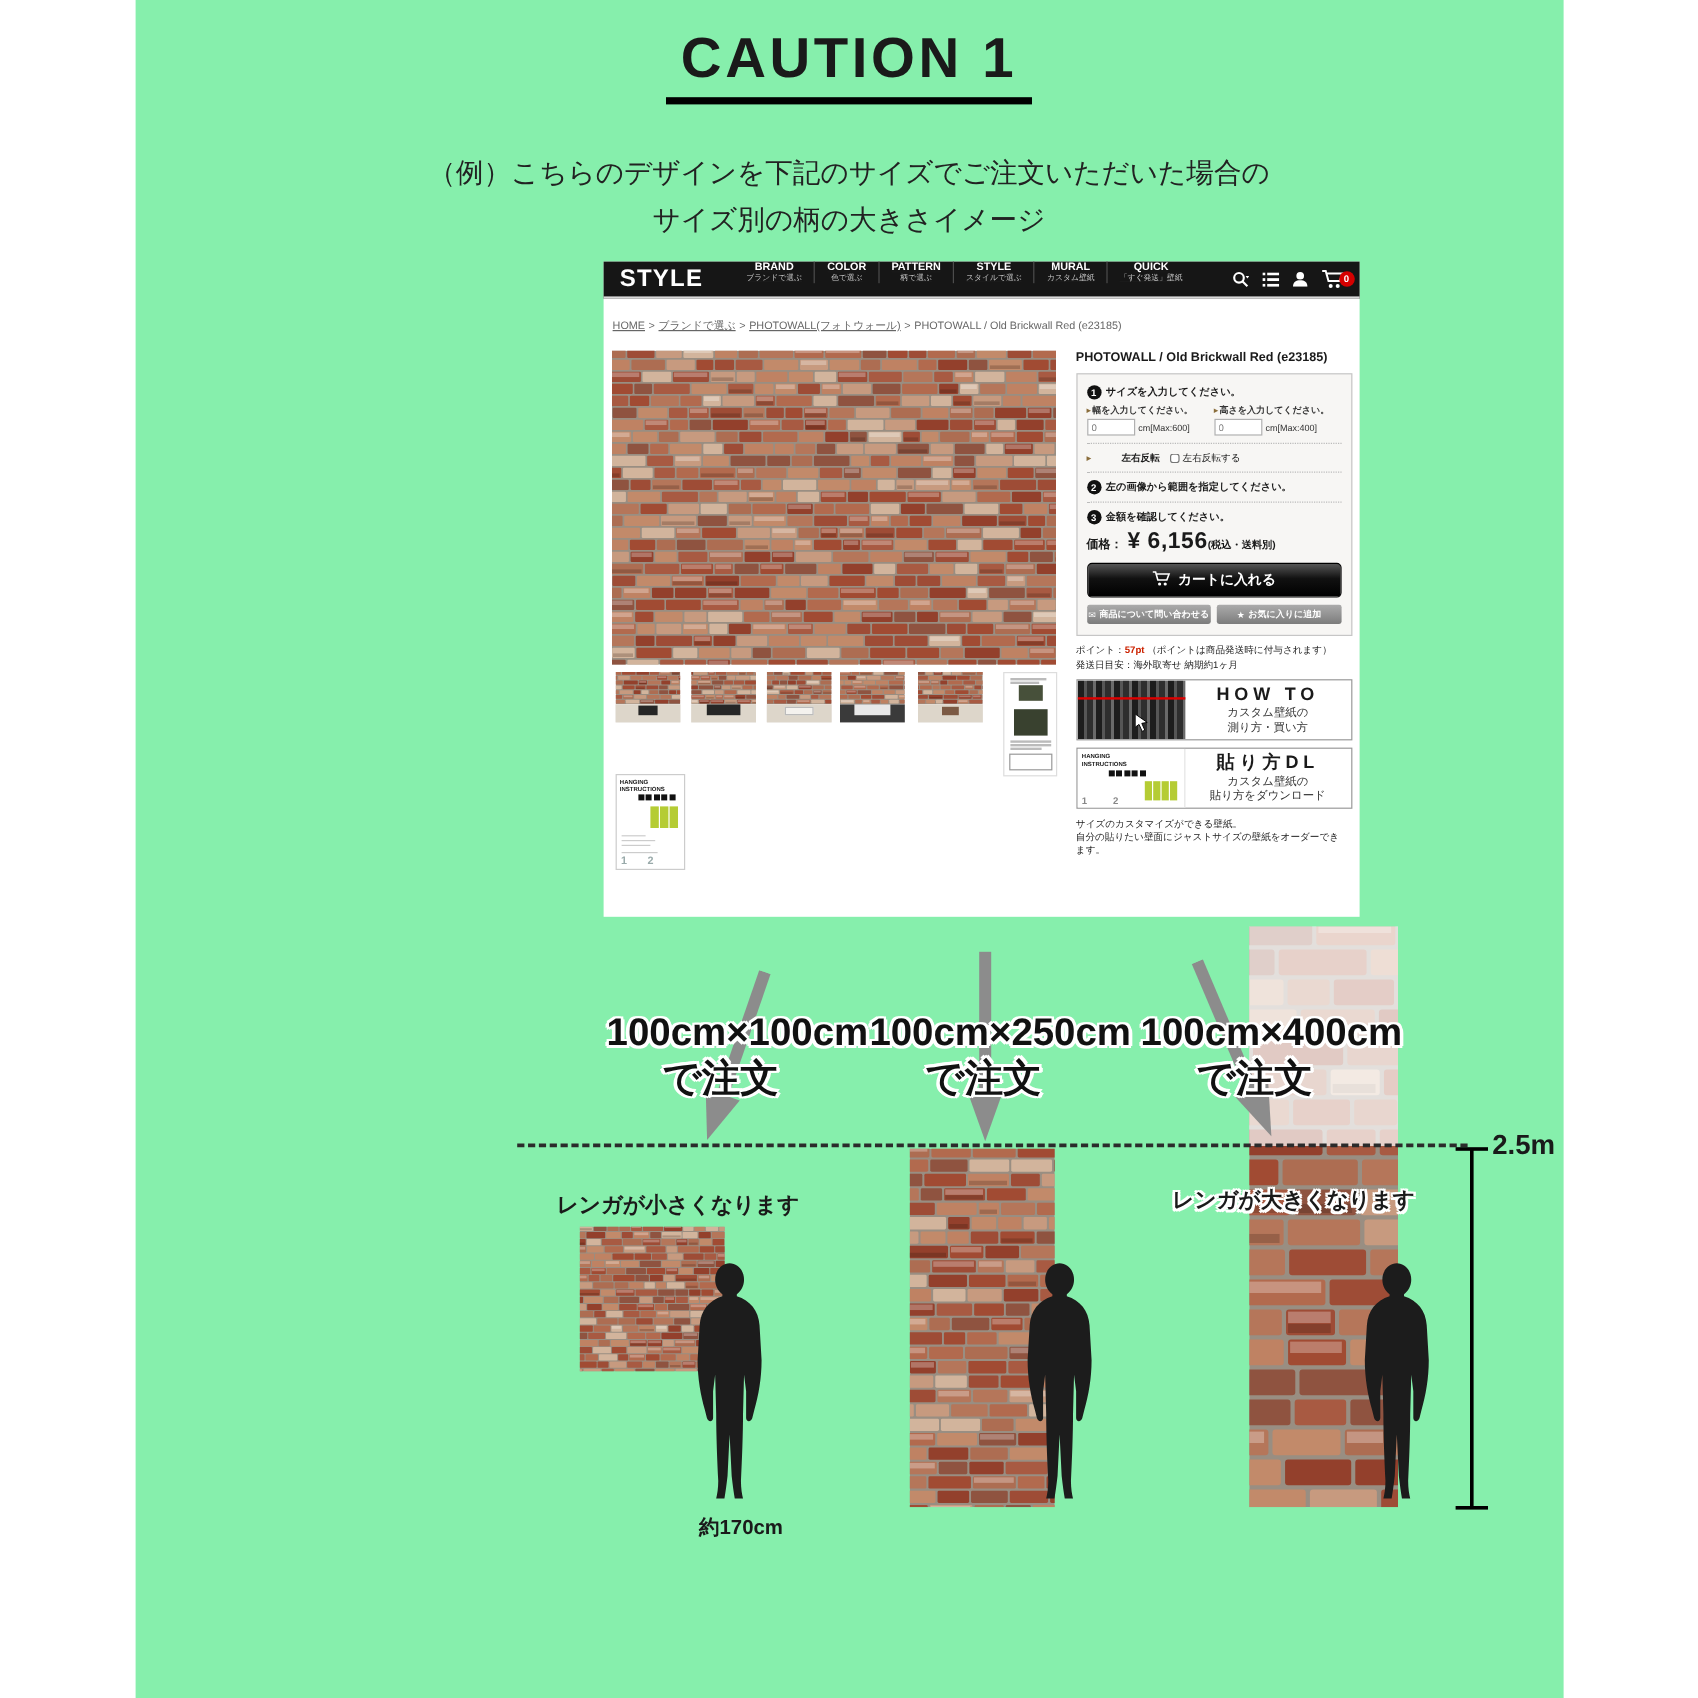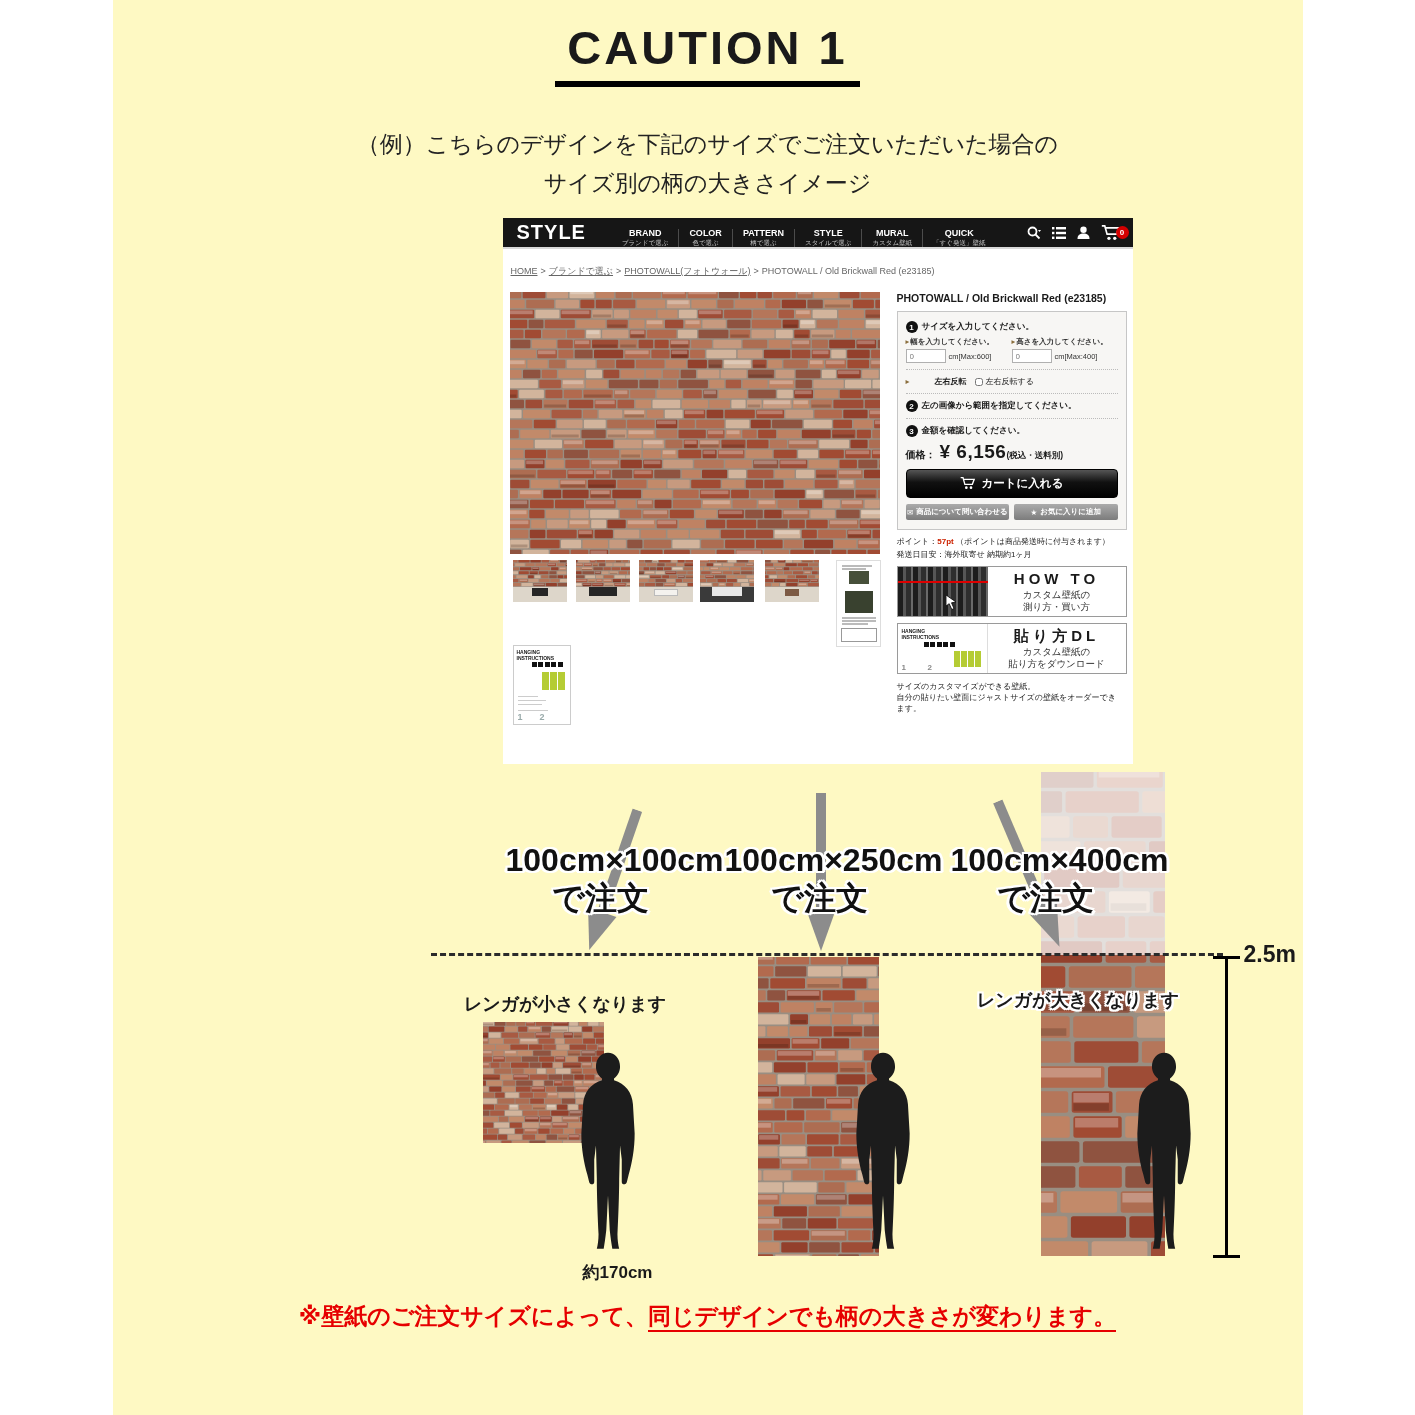"CAUTION 1" #page { background: #fef9c3 -> #86efac }
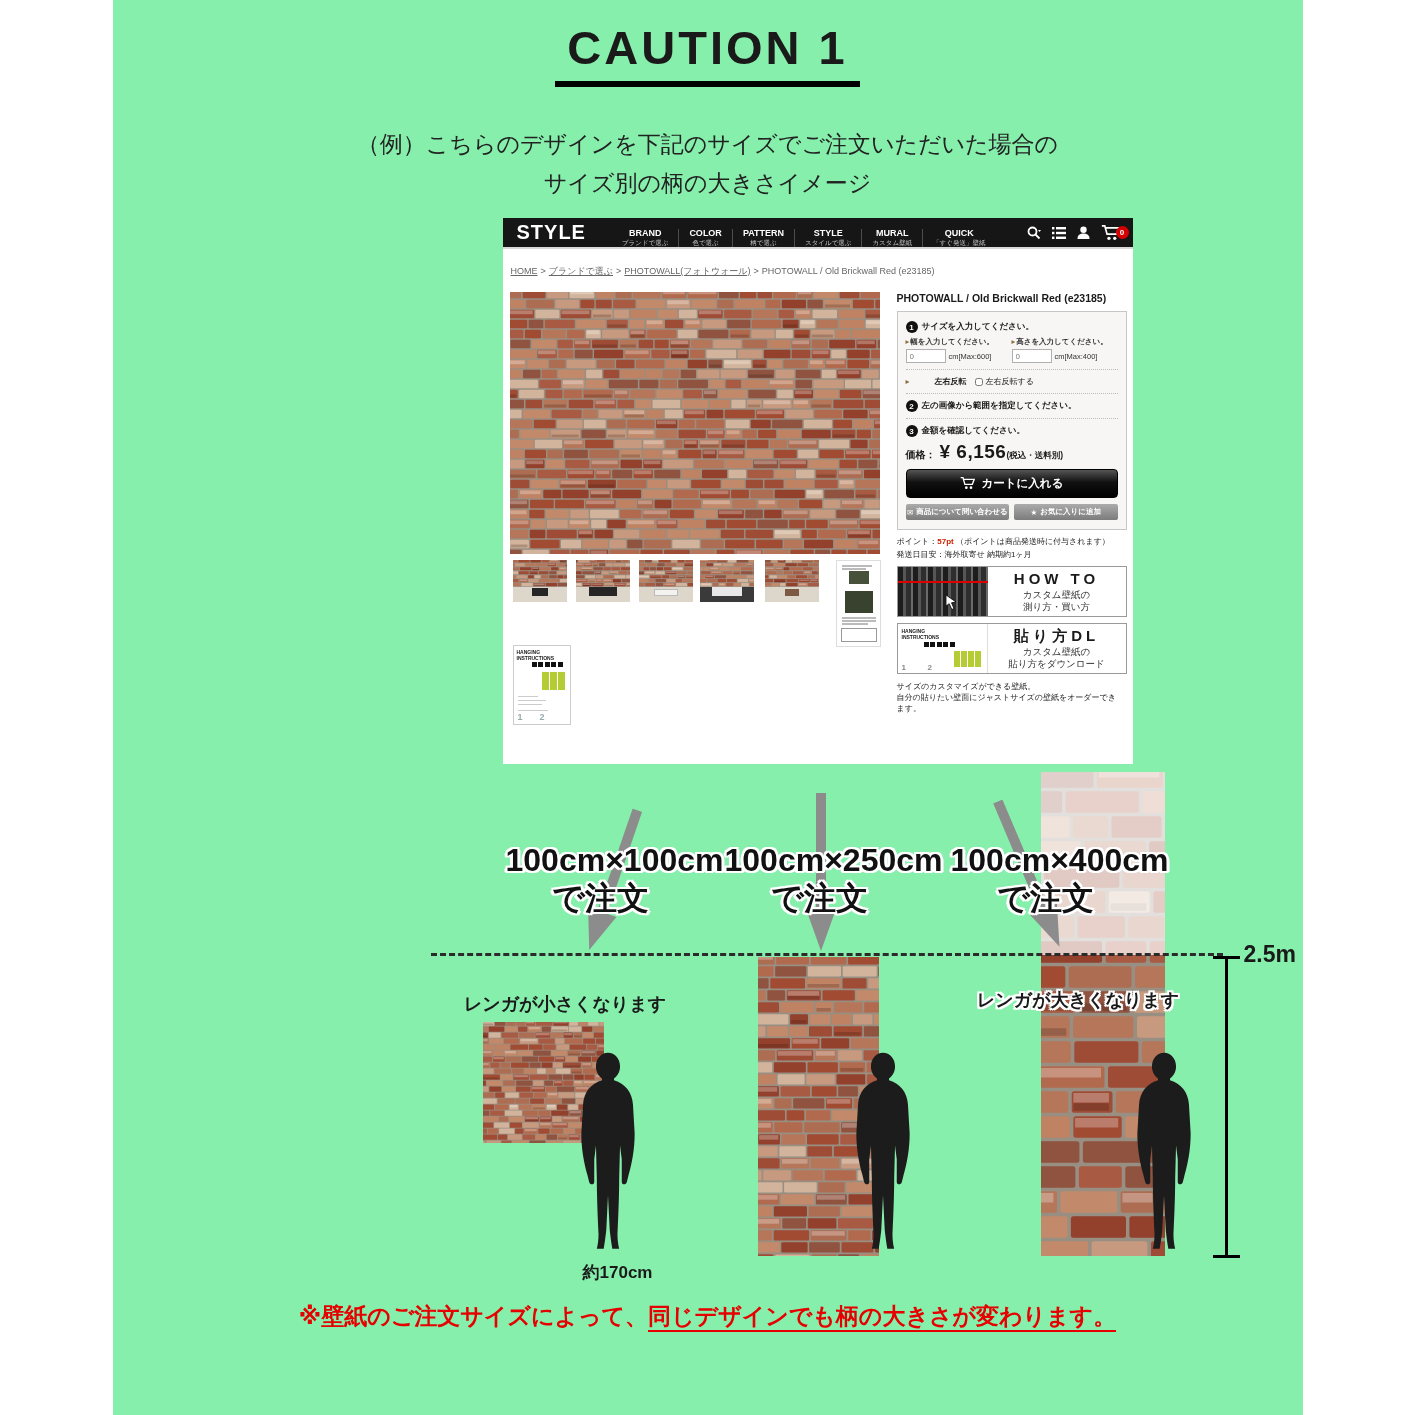"BRAND" .navmenu { align-items: flex-end -> flex-start }
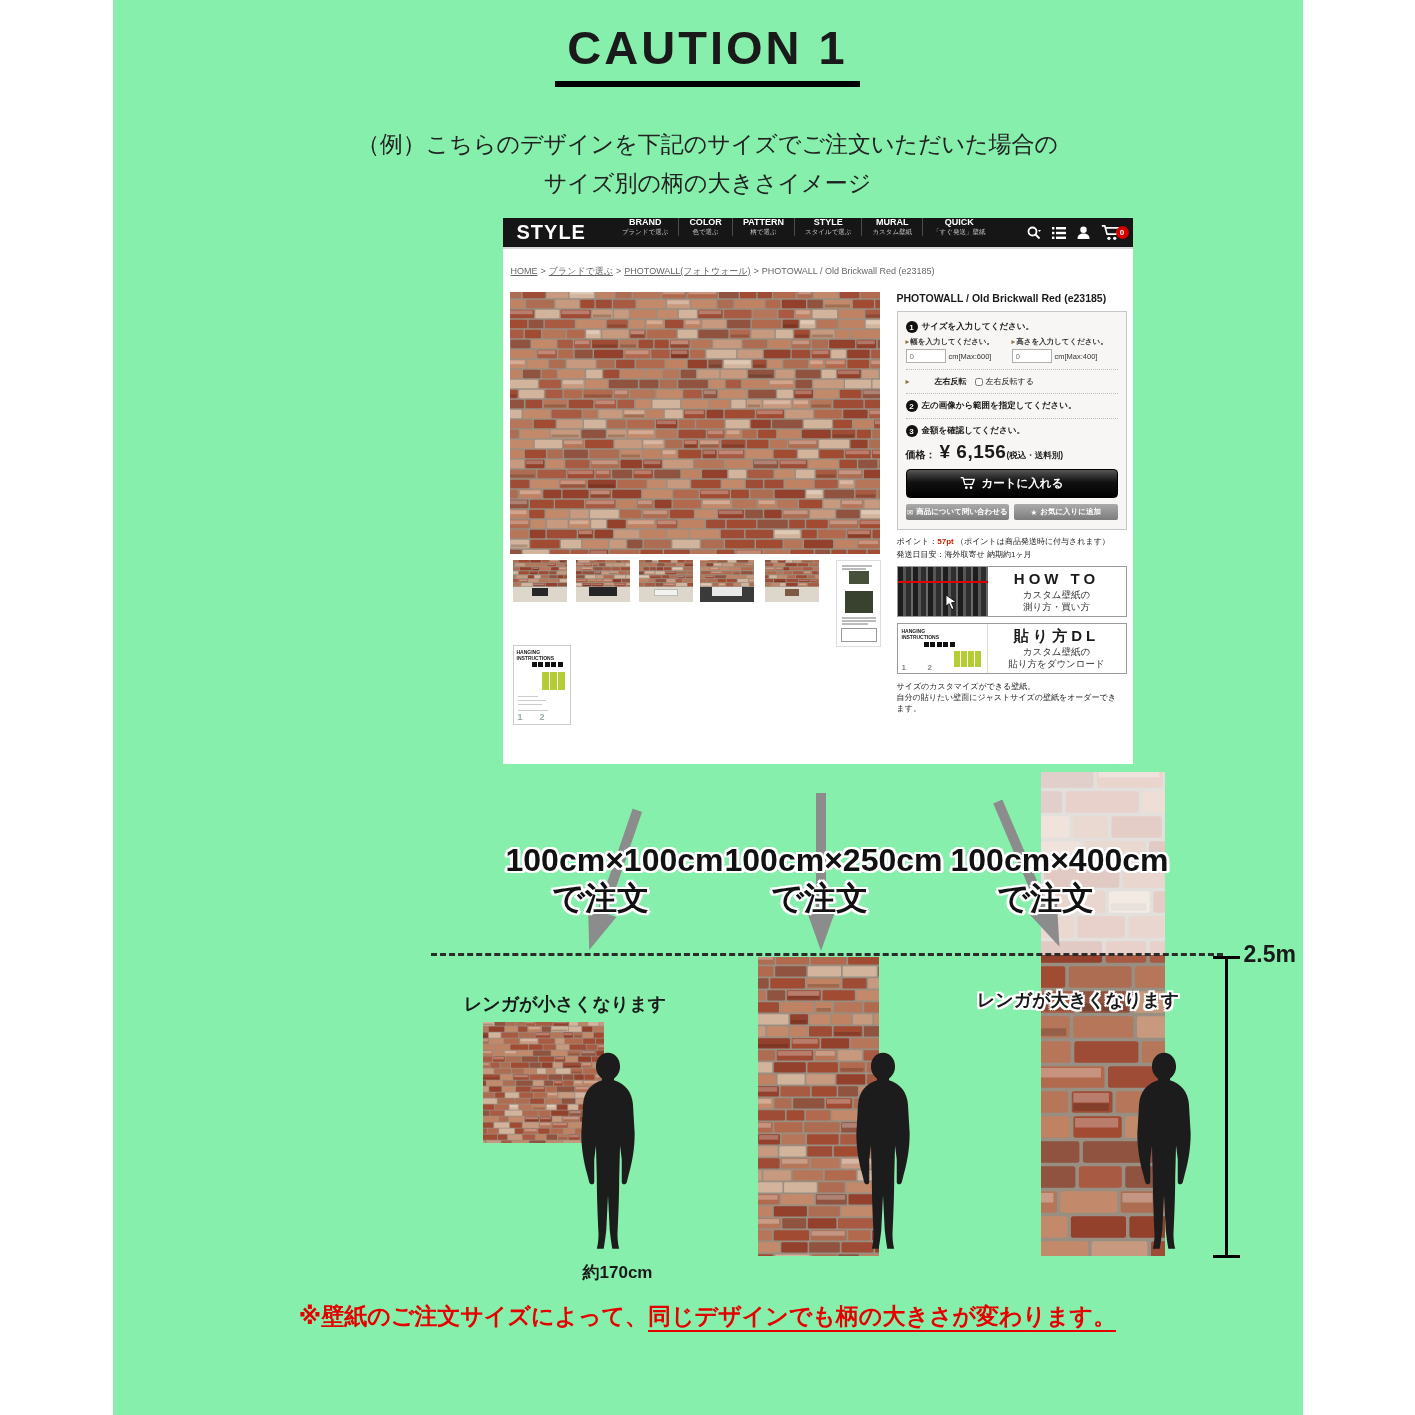"※壁紙のご注文サイズによって、同じデザインでも柄の大きさが変わります。" div.rednote { html: <div> <span>※壁紙のご注文サイズによって、</span><span>同じデザインでも柄の大きさが変わります。</span> </div> -> none }
